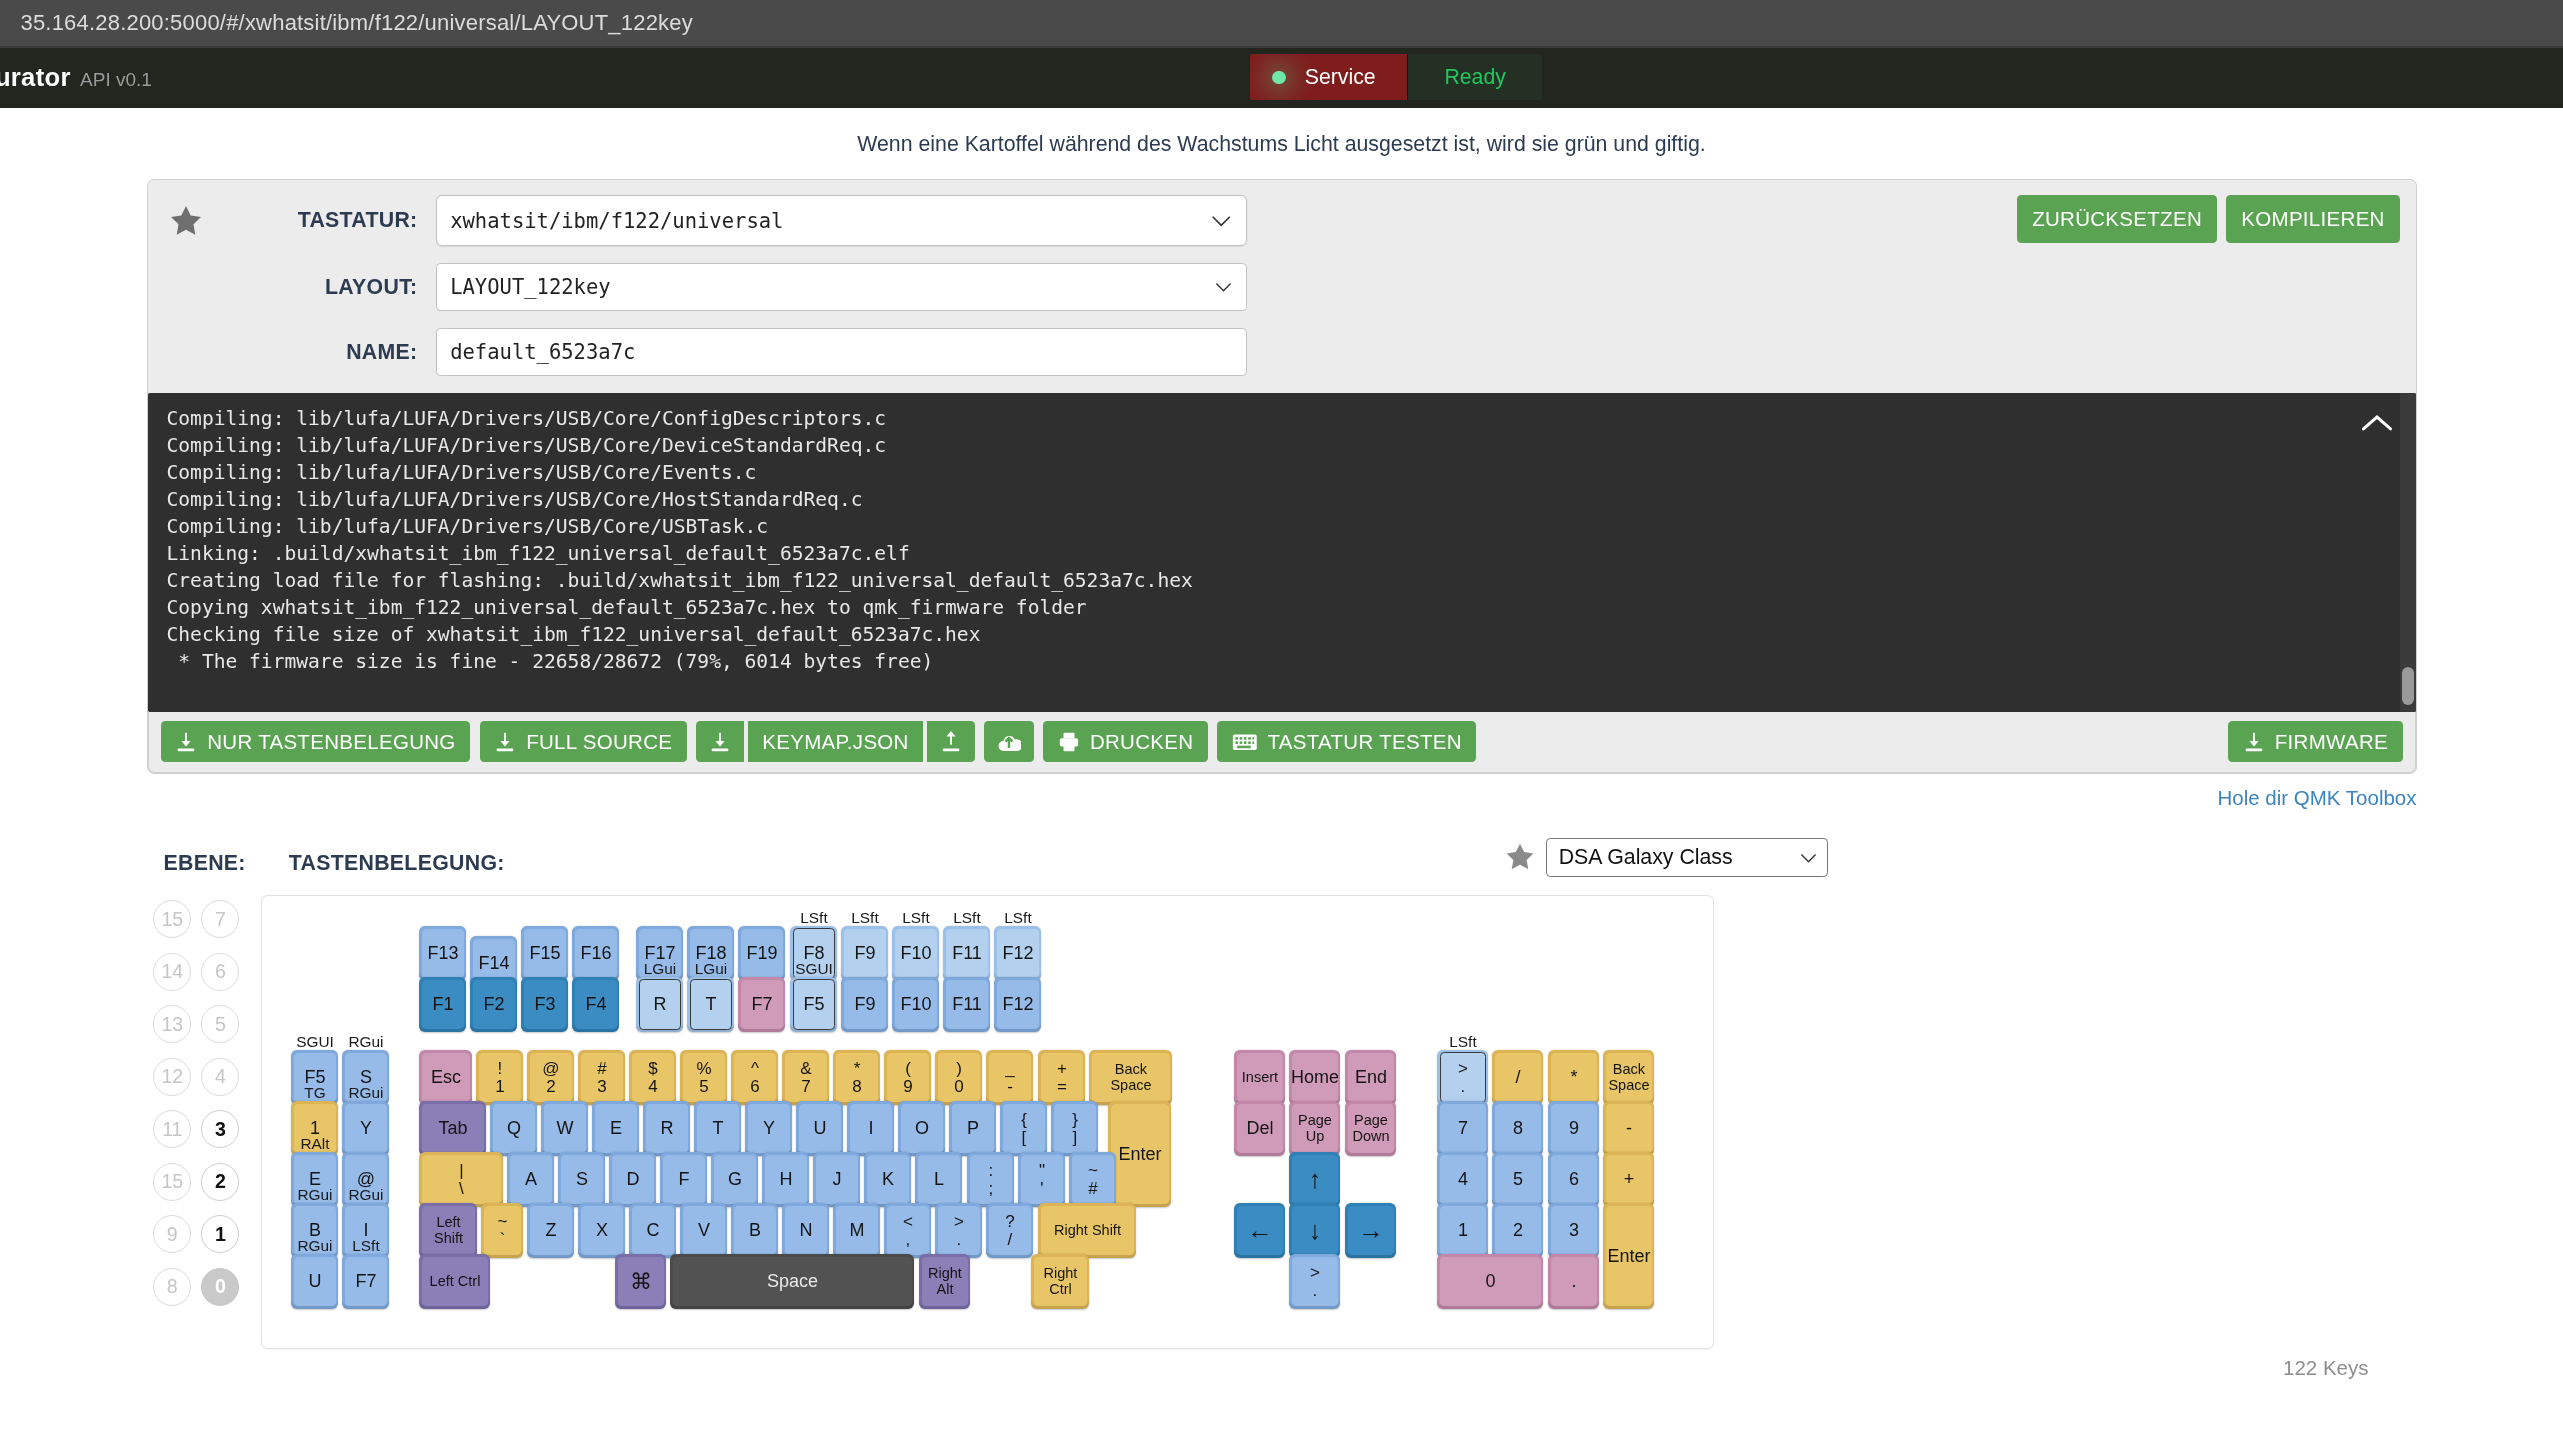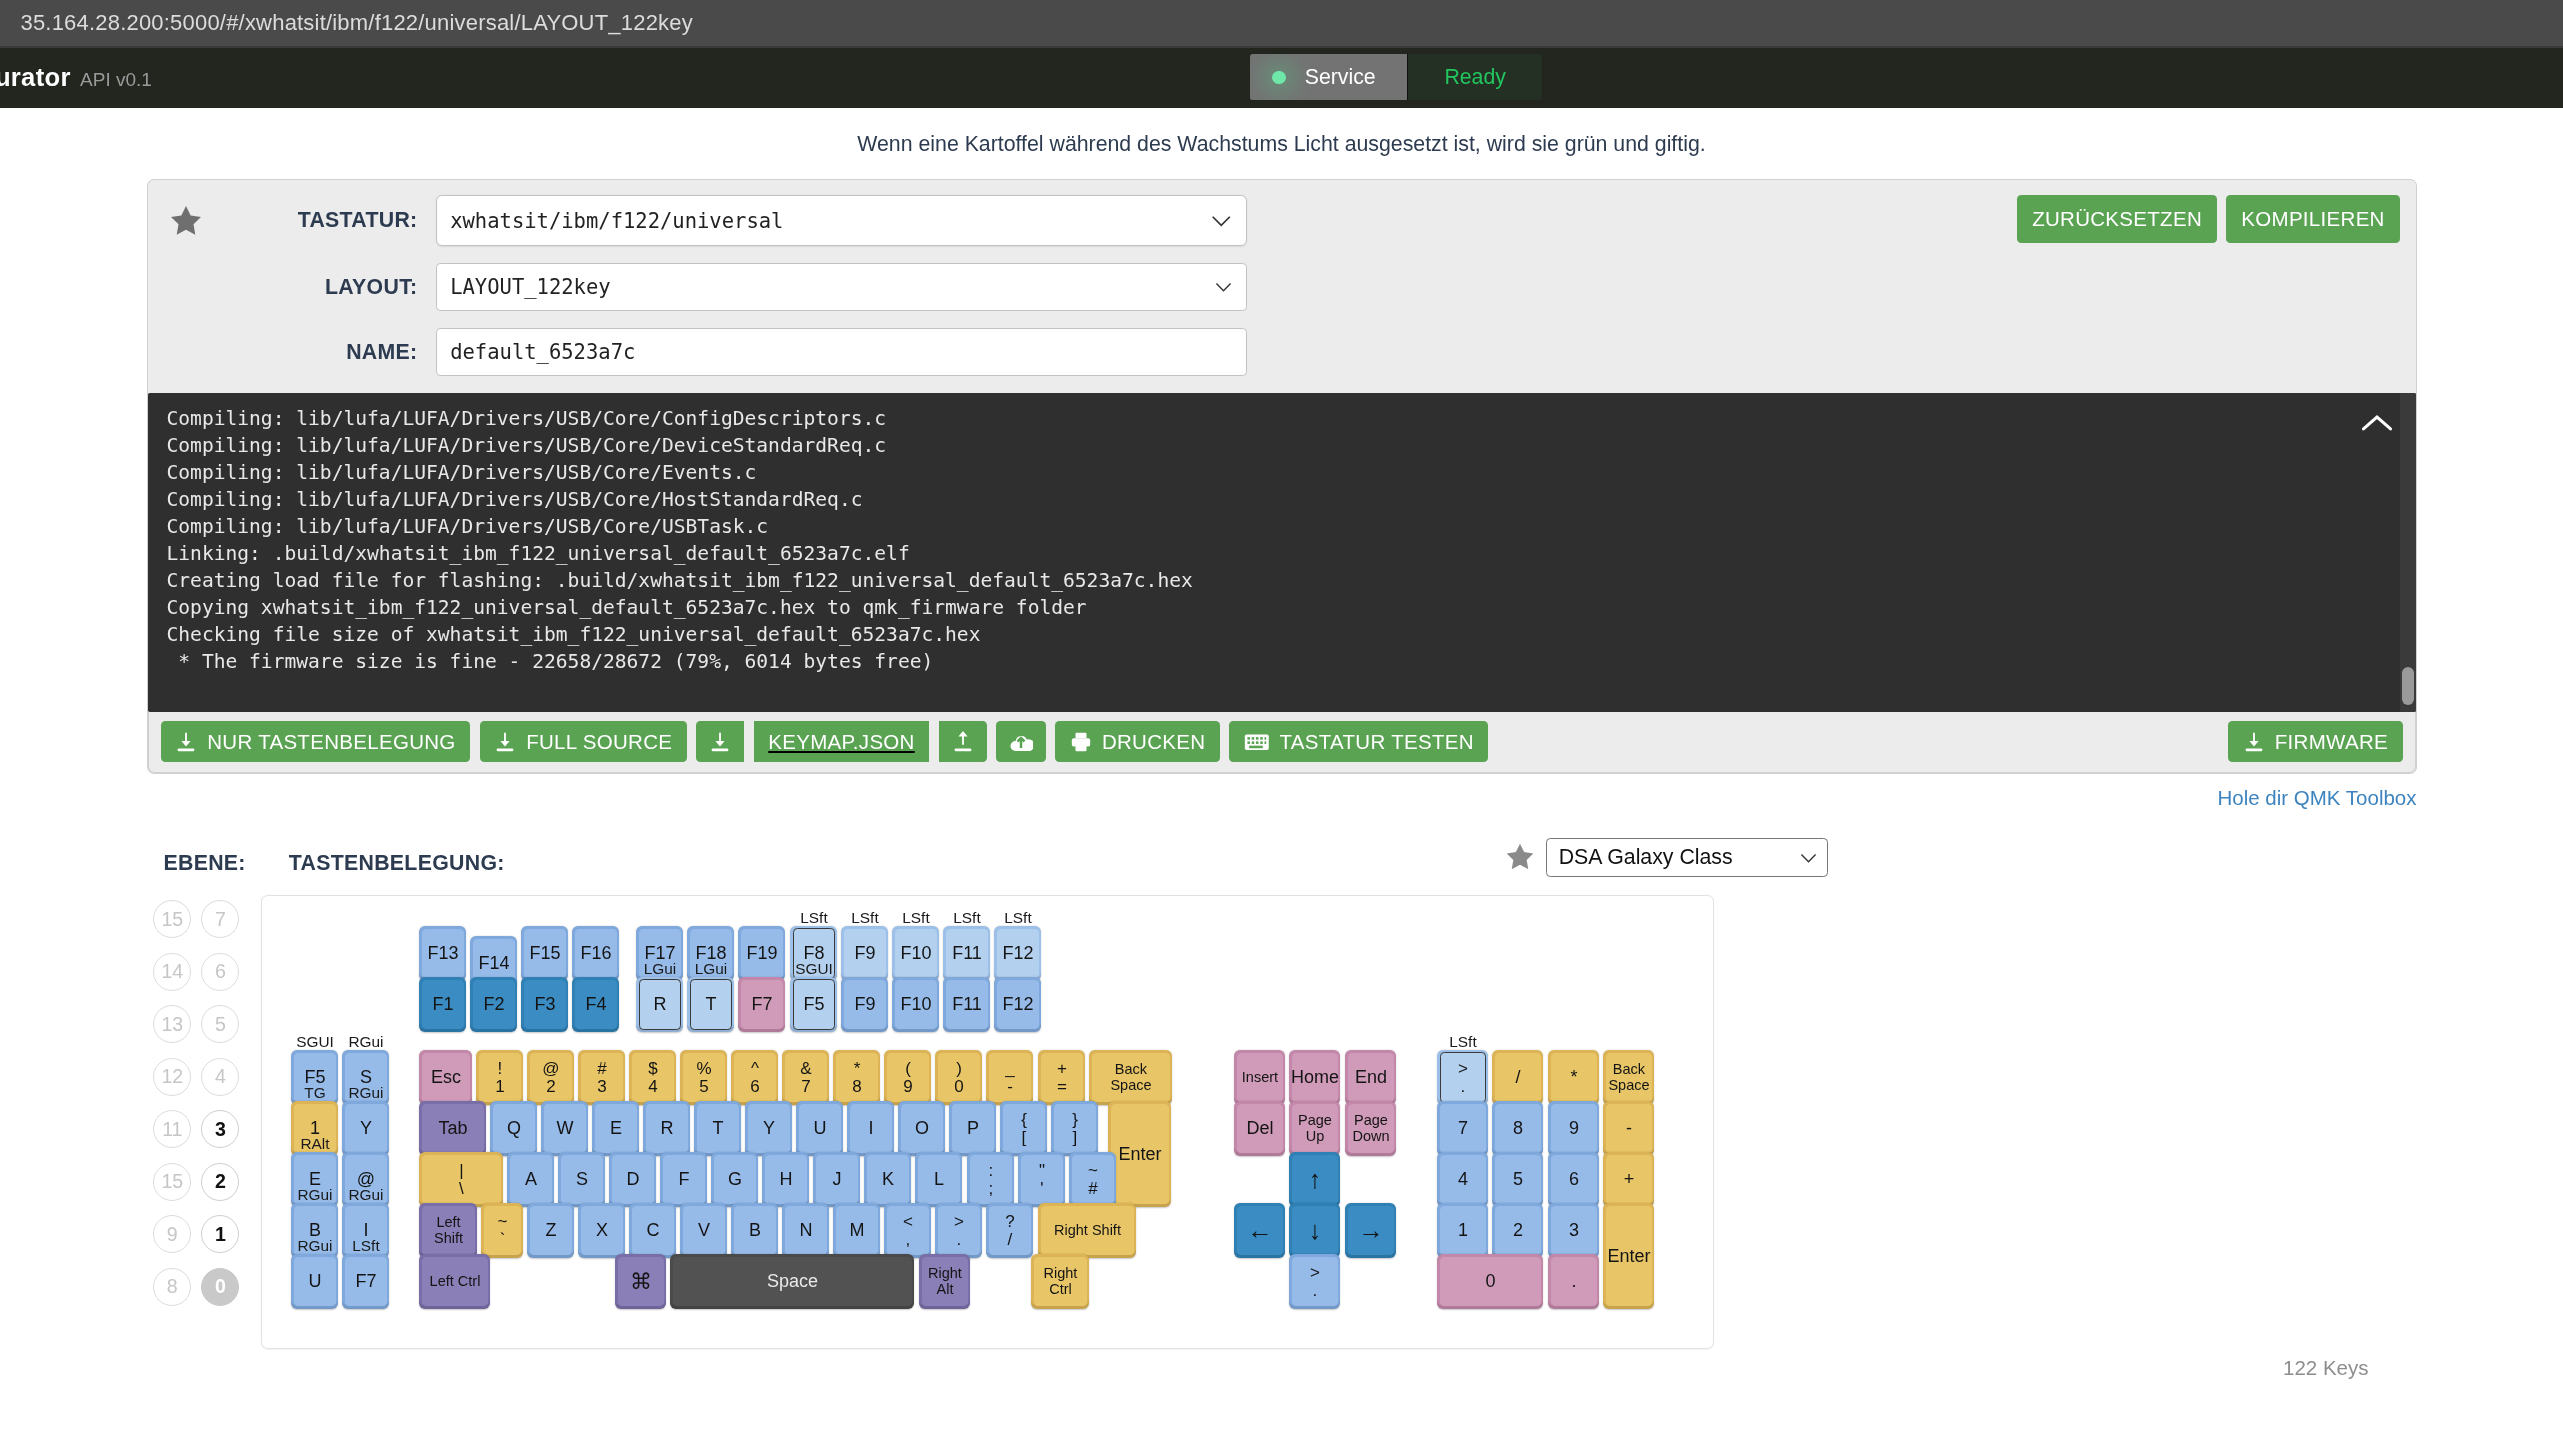"Service" .status-a { background: #737373 -> #7f1d1d }
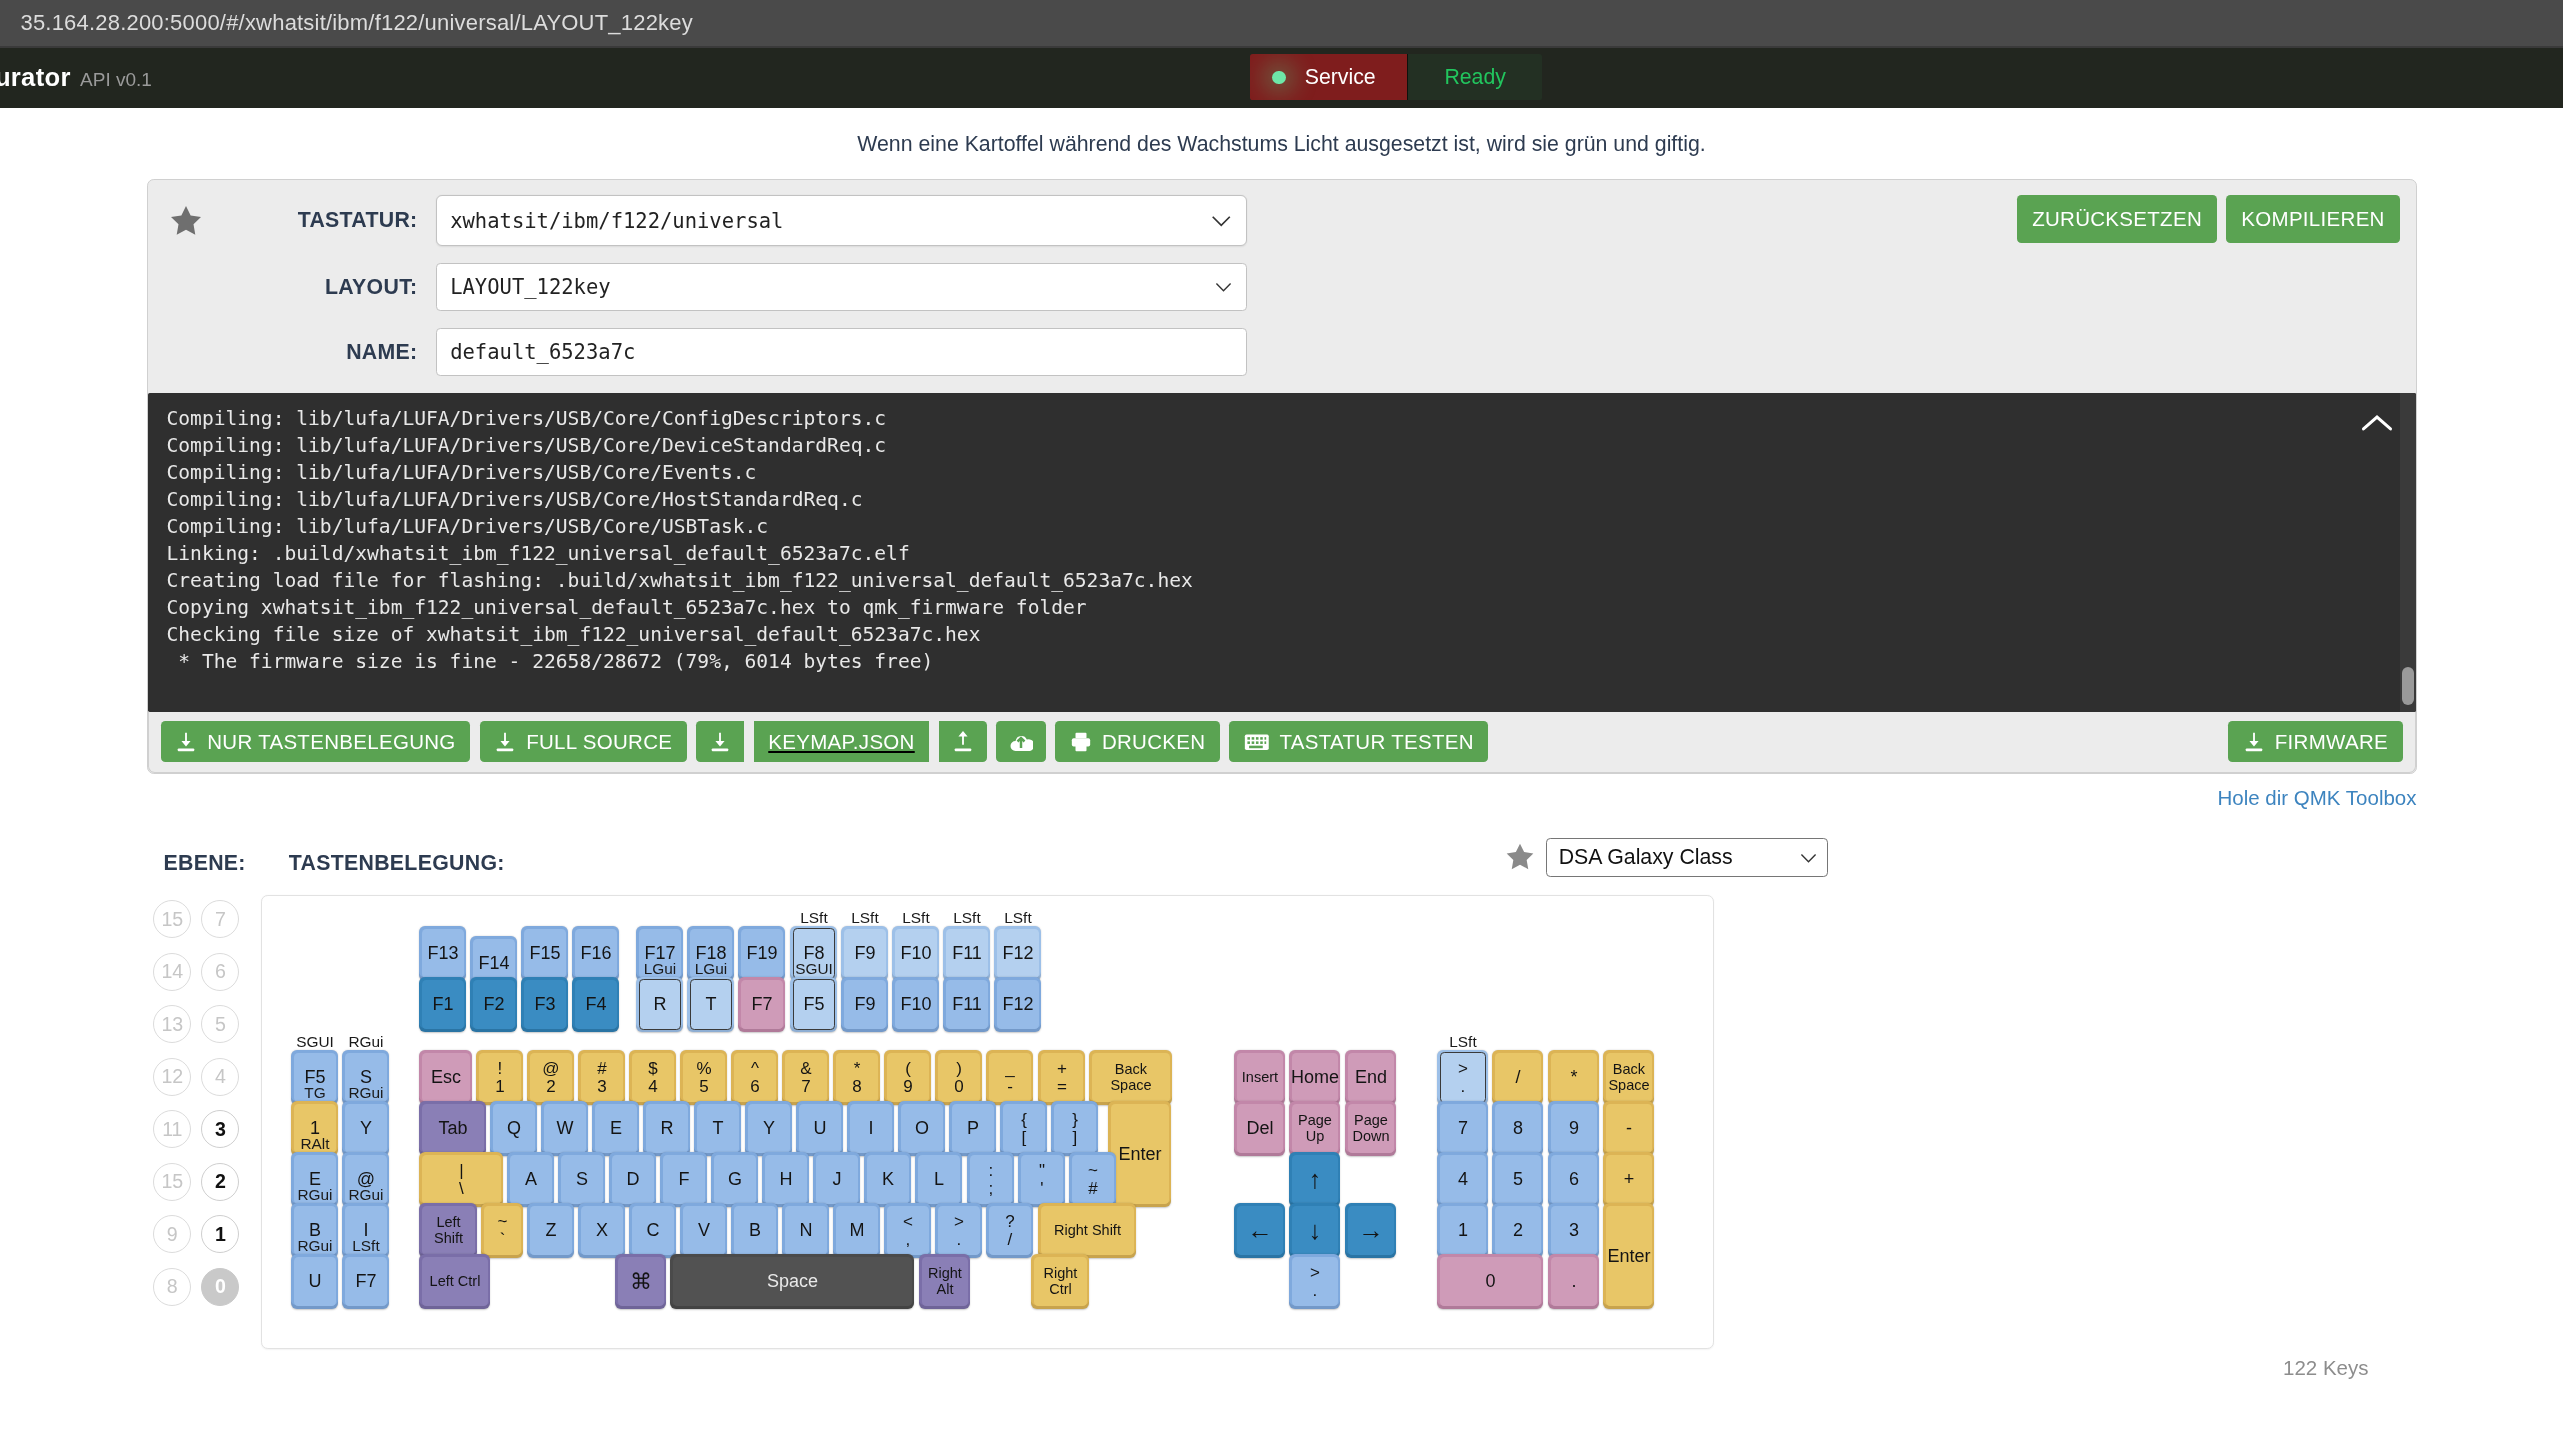"KEYMAP.JSON" .tbsplit { gap: 10px -> 4px; text-decoration: underline -> none }
